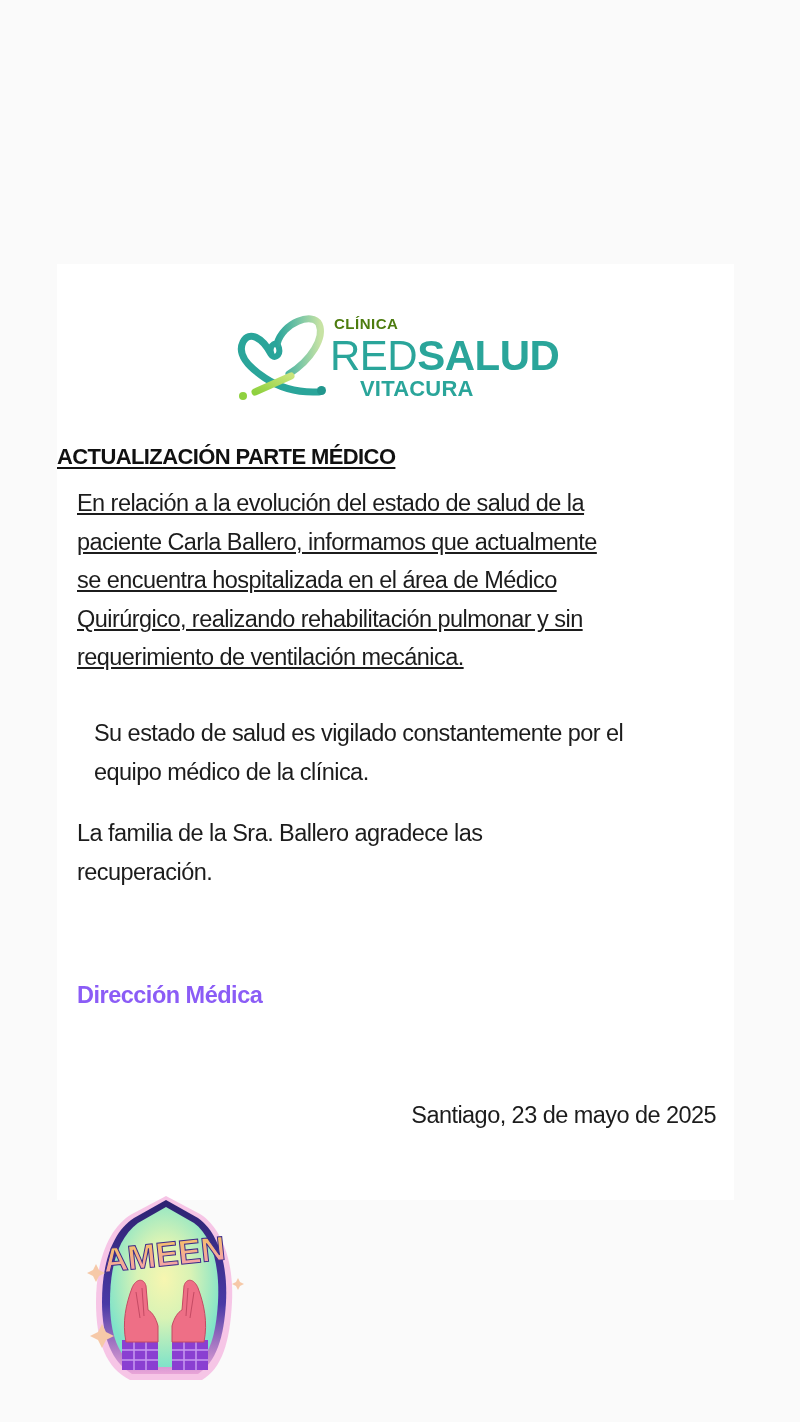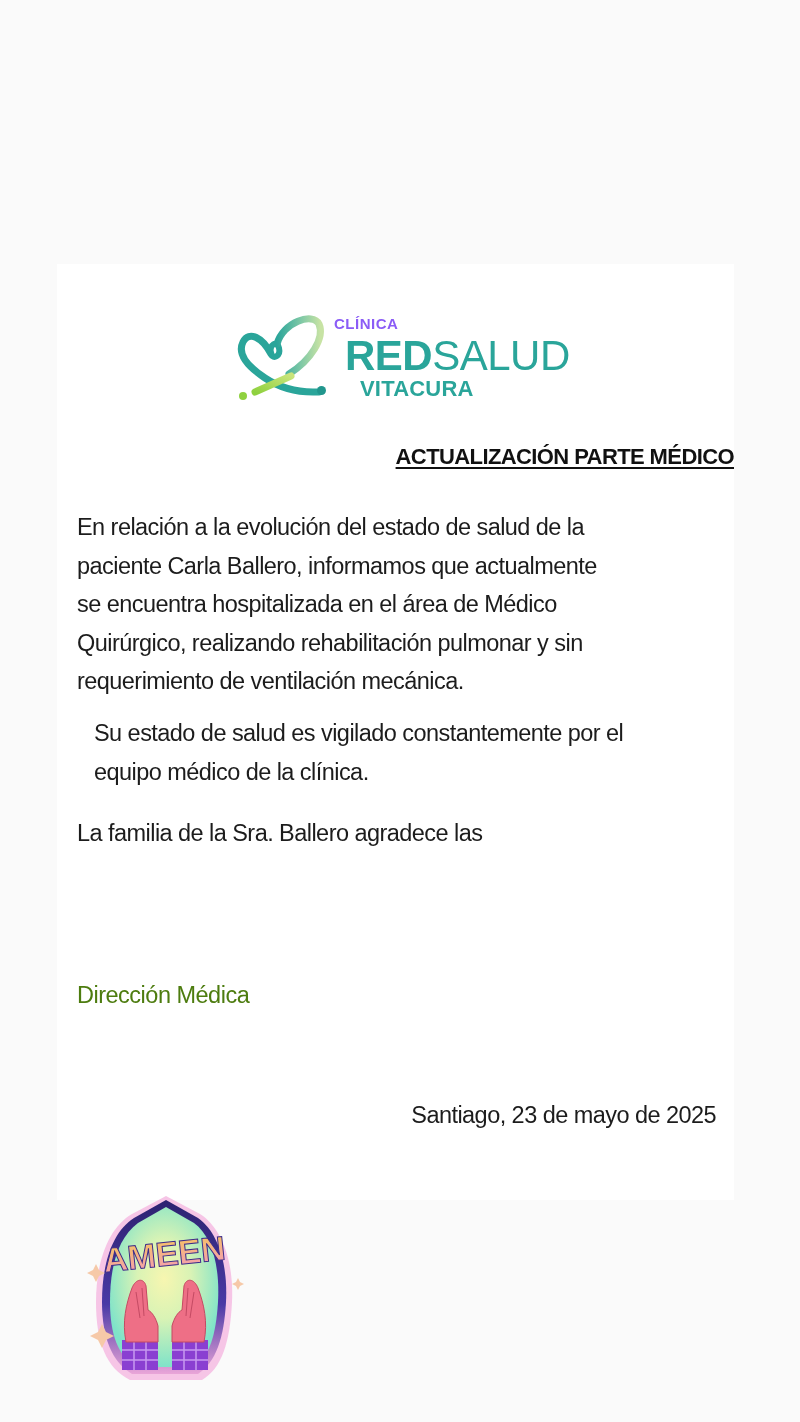"CLÍNICA" .logo .clinica { color: #8b5cf6 -> #4d7c0f }
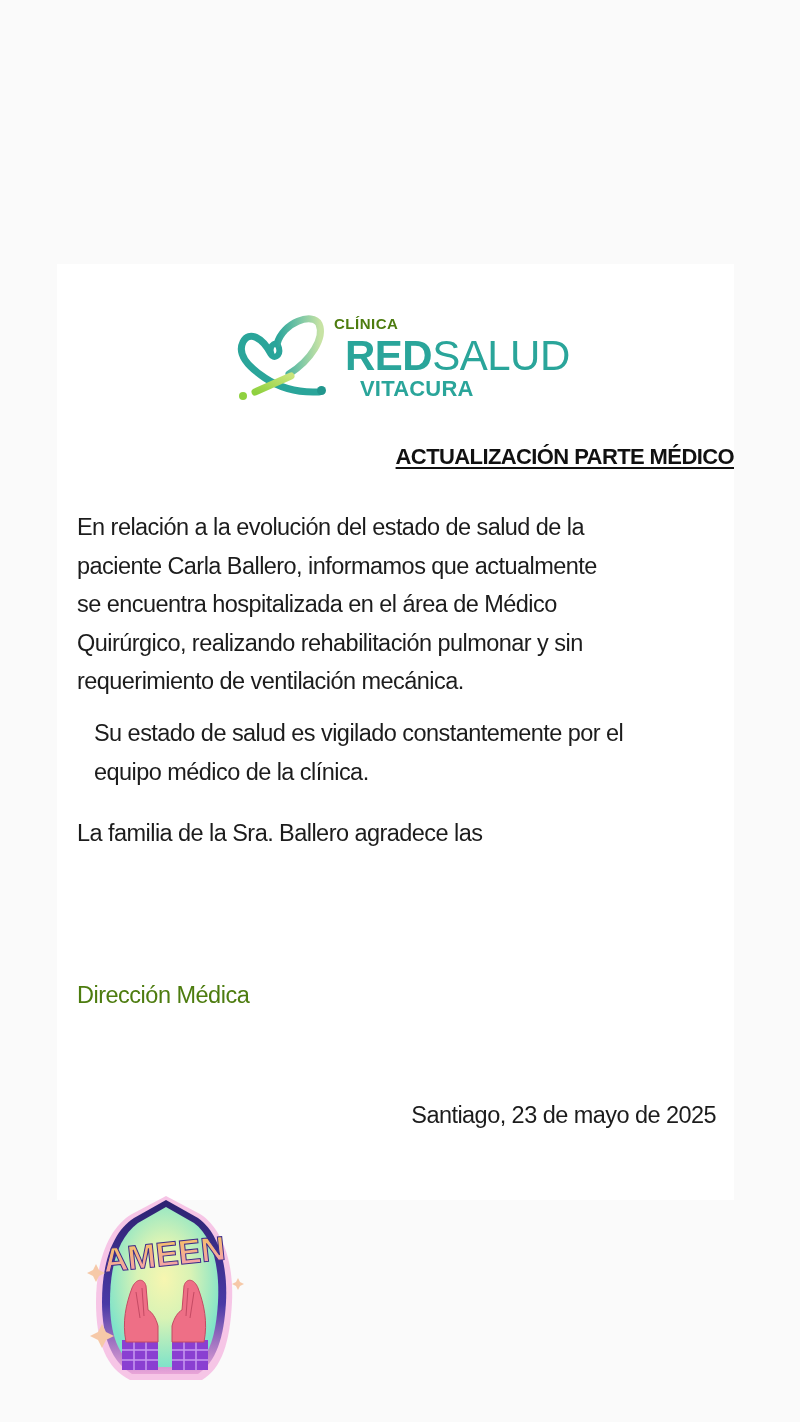"RED" .logo .redsalud .red { font-weight: bold -> normal; margin-left: 15px -> none }
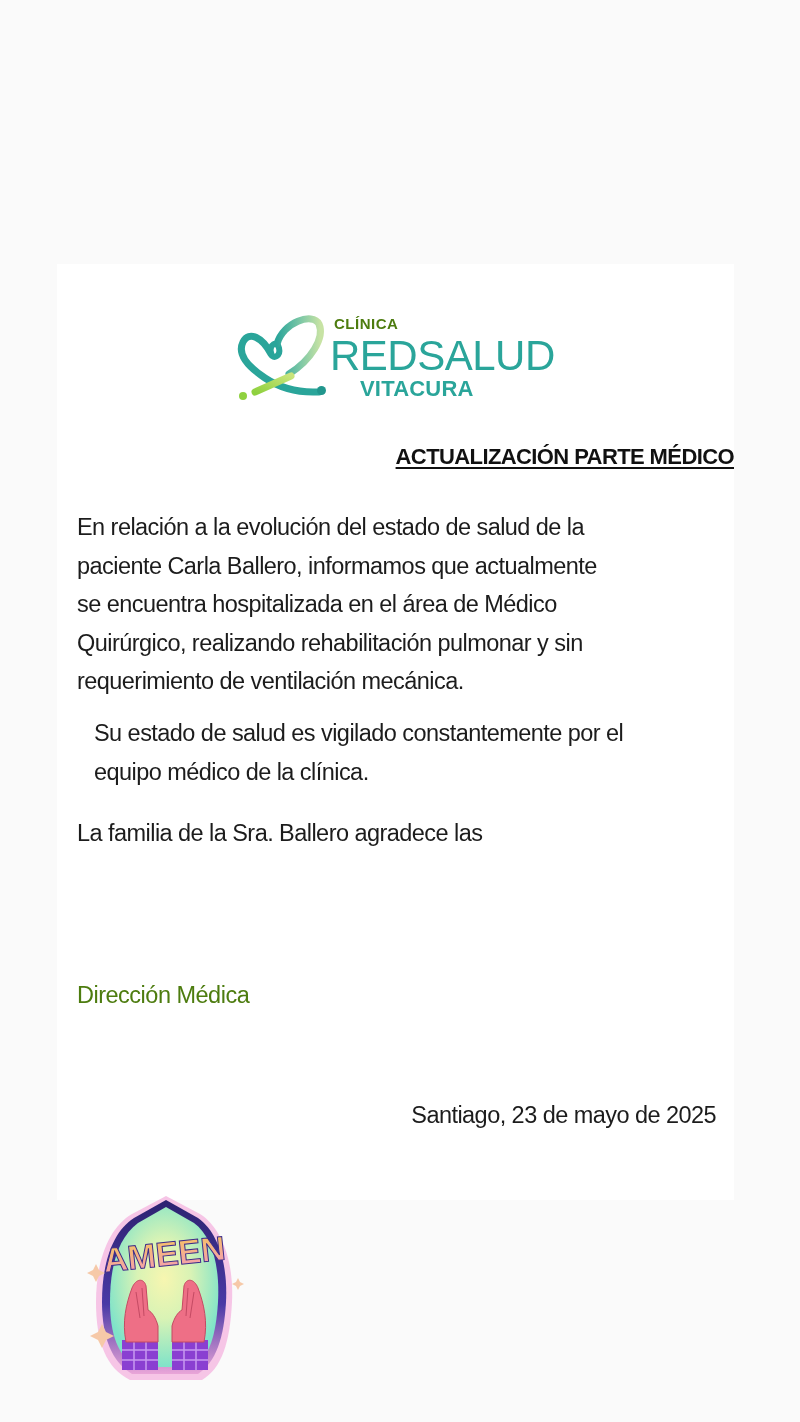"SALUD" .logo .redsalud .salud { font-weight: normal -> bold }
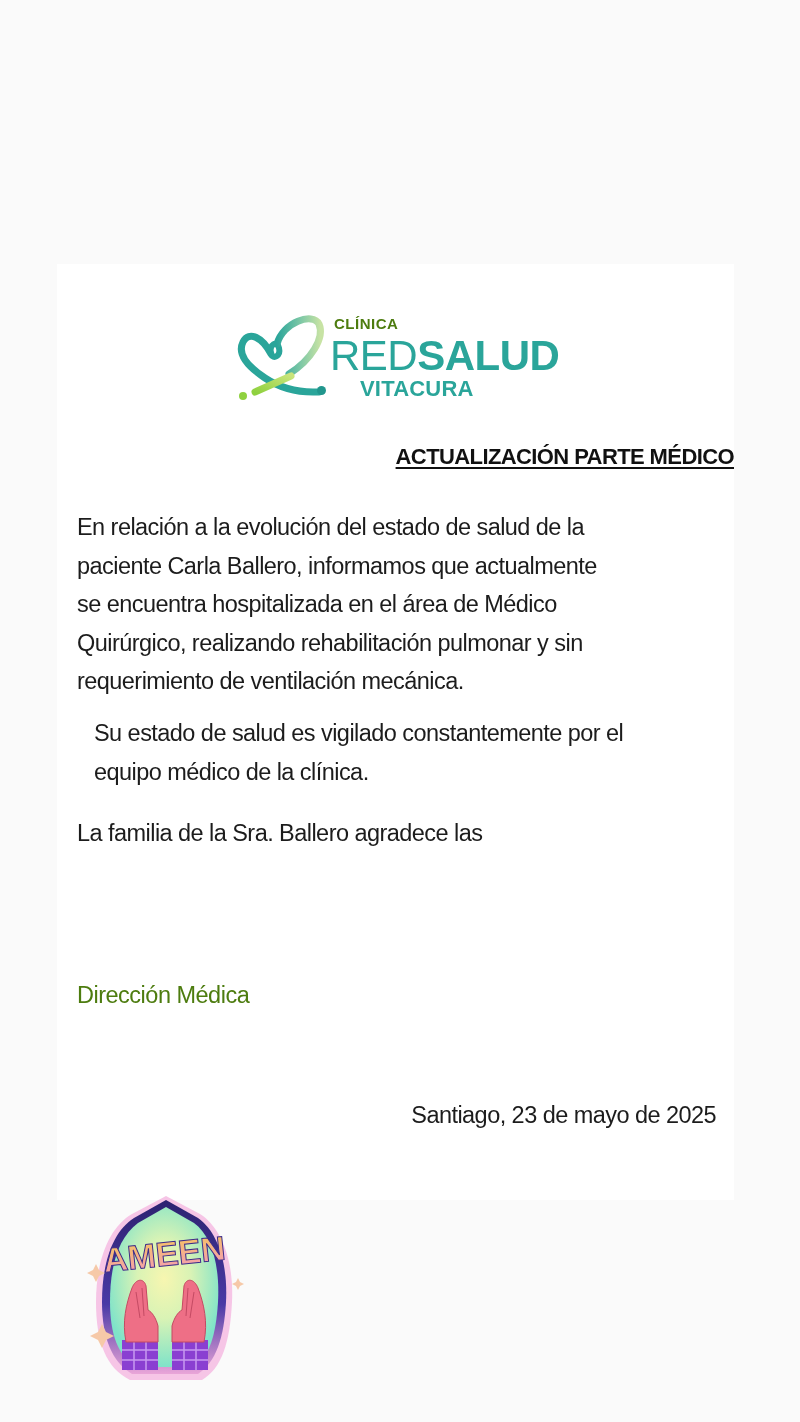"ACTUALIZACIÓN PARTE MÉDICO" .title { text-align: right -> left }
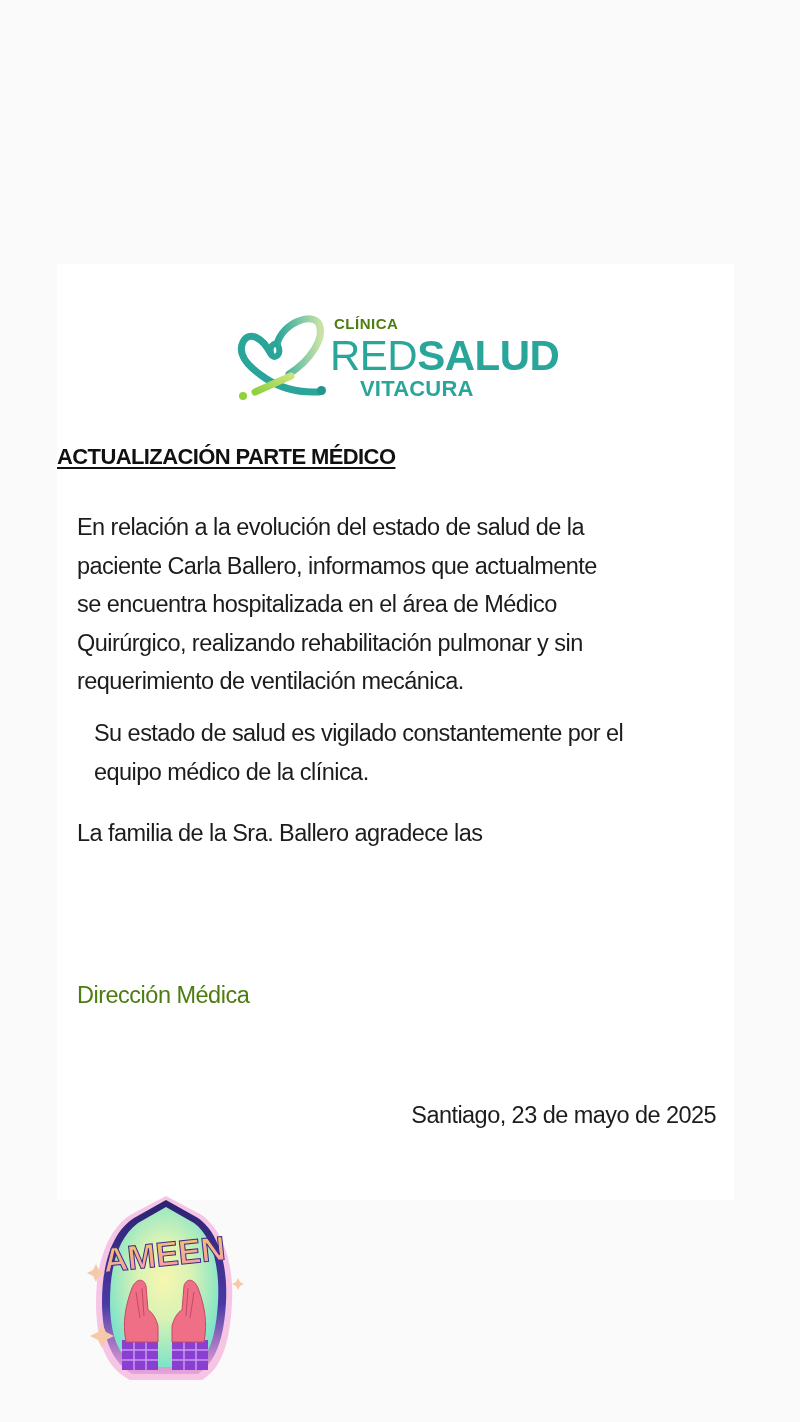"En relación a la evolución" .p1 { text-decoration: none -> underline; top: 244px -> 220px }
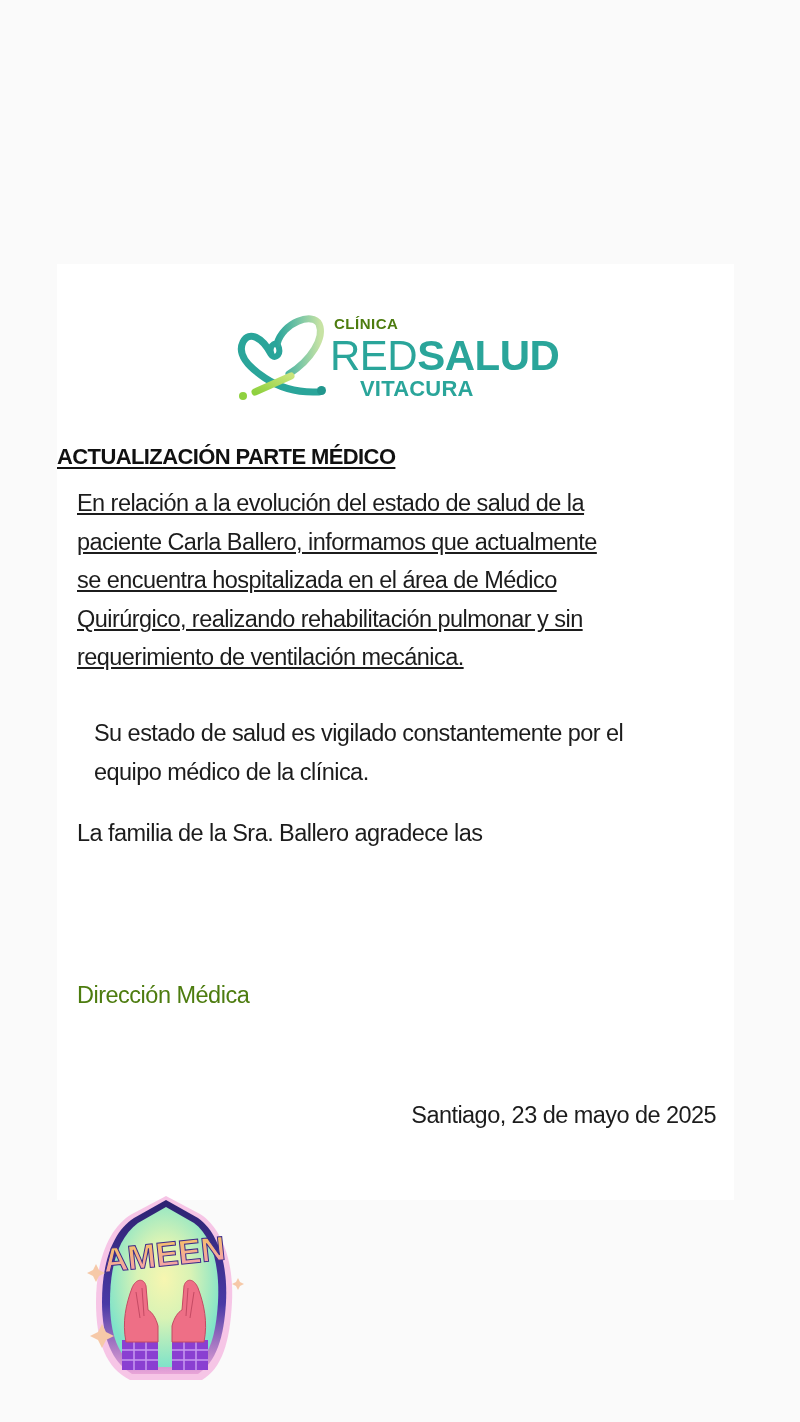"recuperación." span.ln { html: none -> <span>recuperación.</span> }
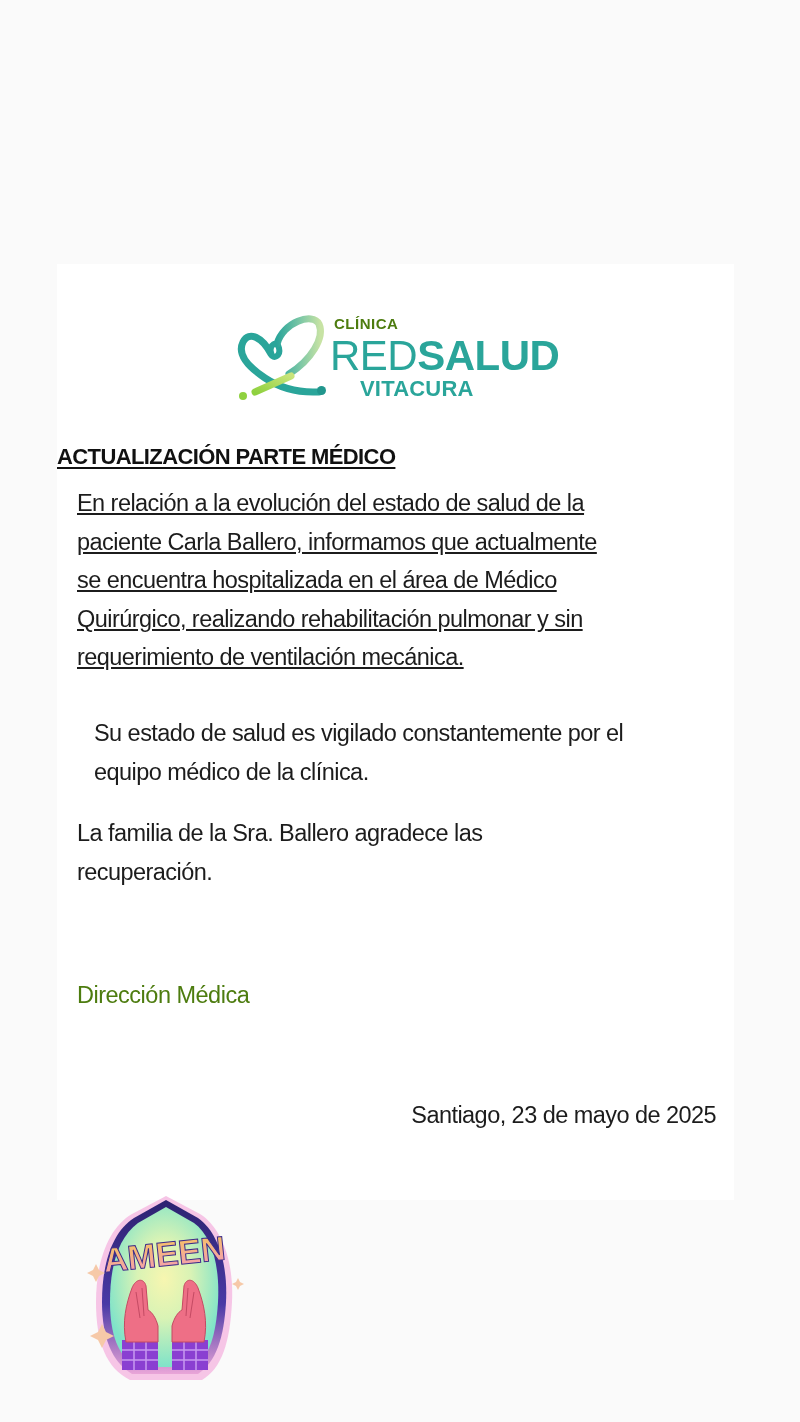"Dirección Médica" .sig-title { color: #4d7c0f -> #8b5cf6; font-weight: normal -> bold }
